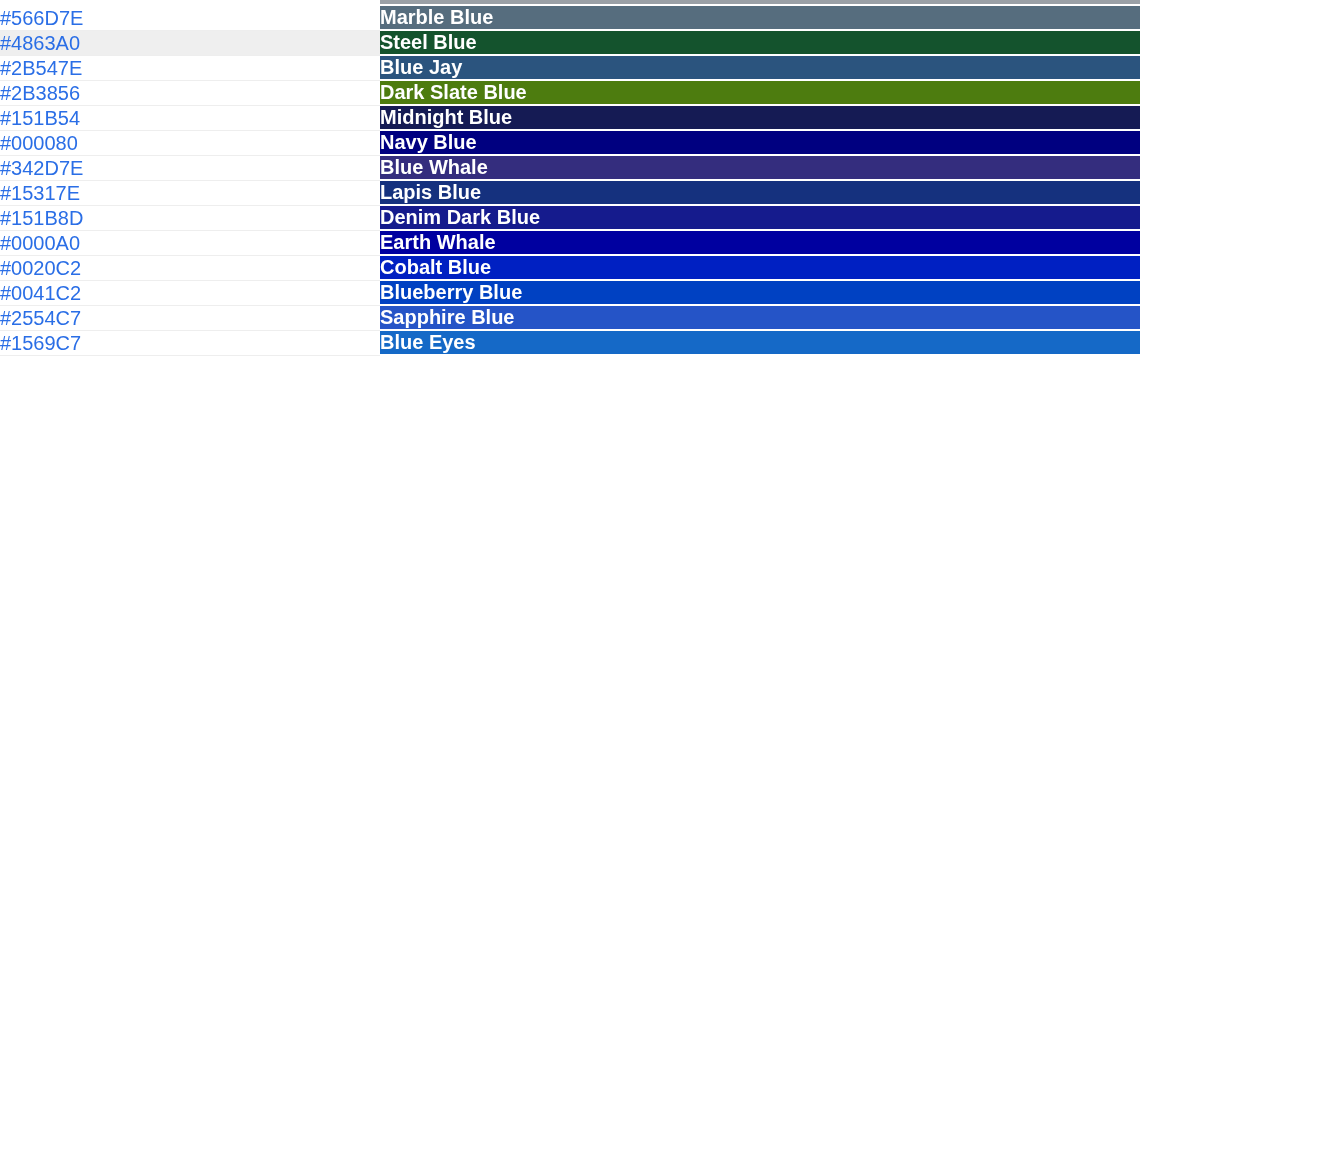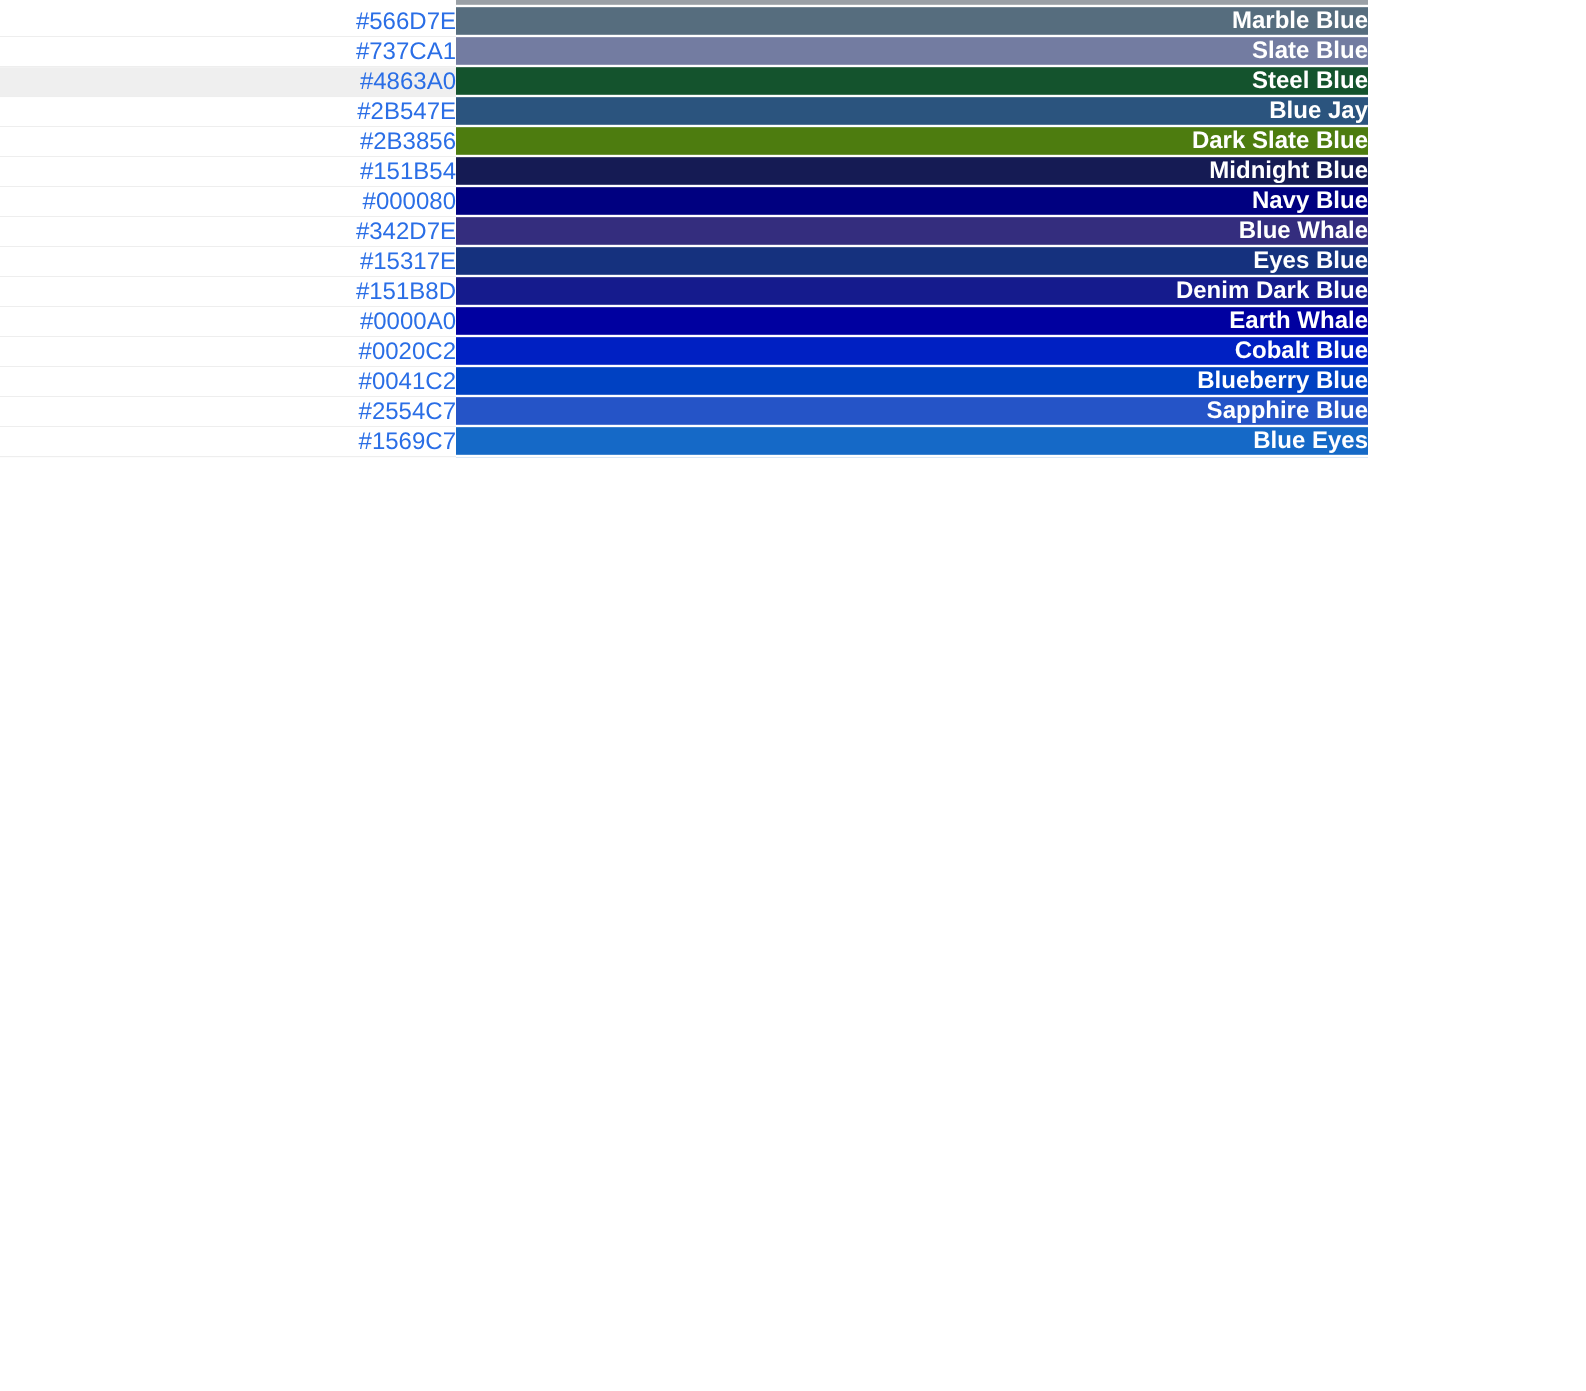"#566D7E" table.color-table { text-align: right -> none }
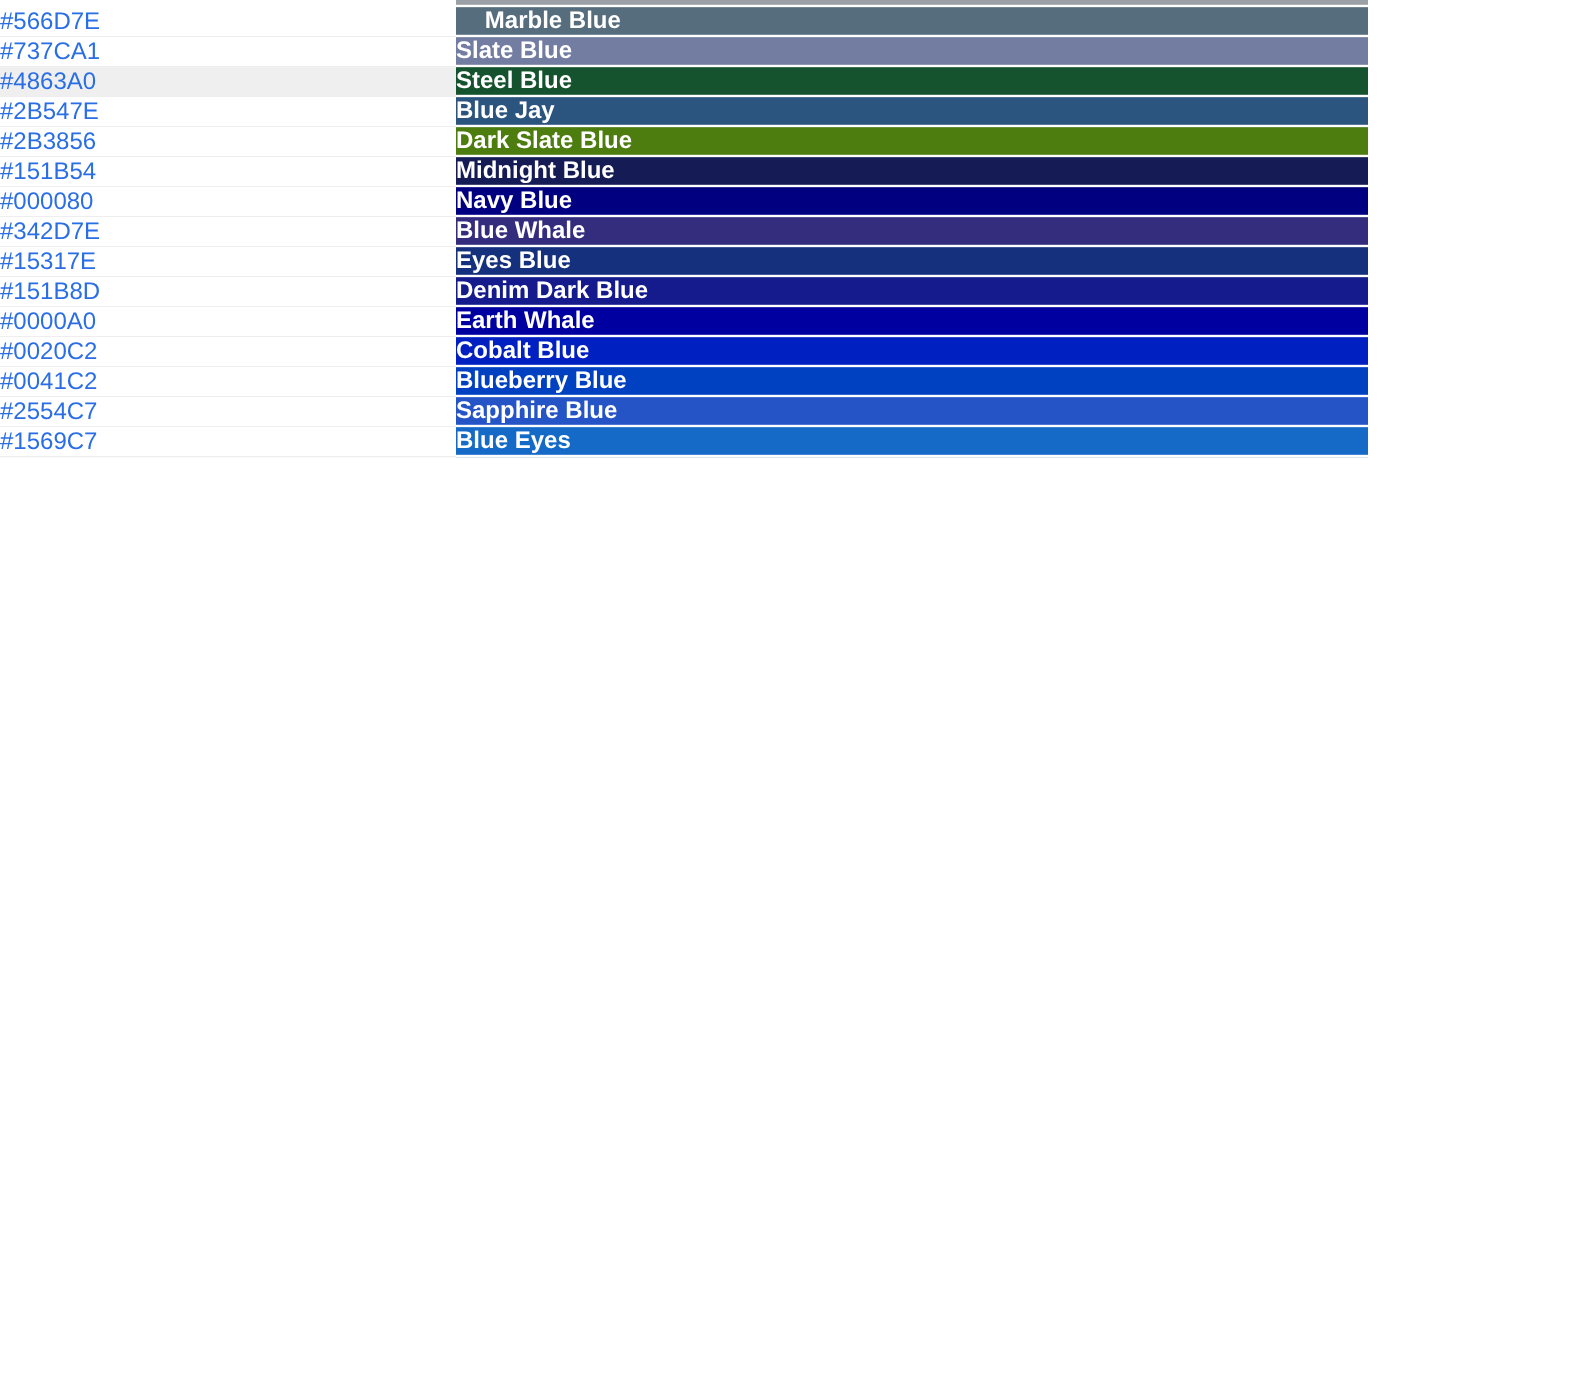"Marble Blue" td.swatch-cell { padding-left: 24px -> none }
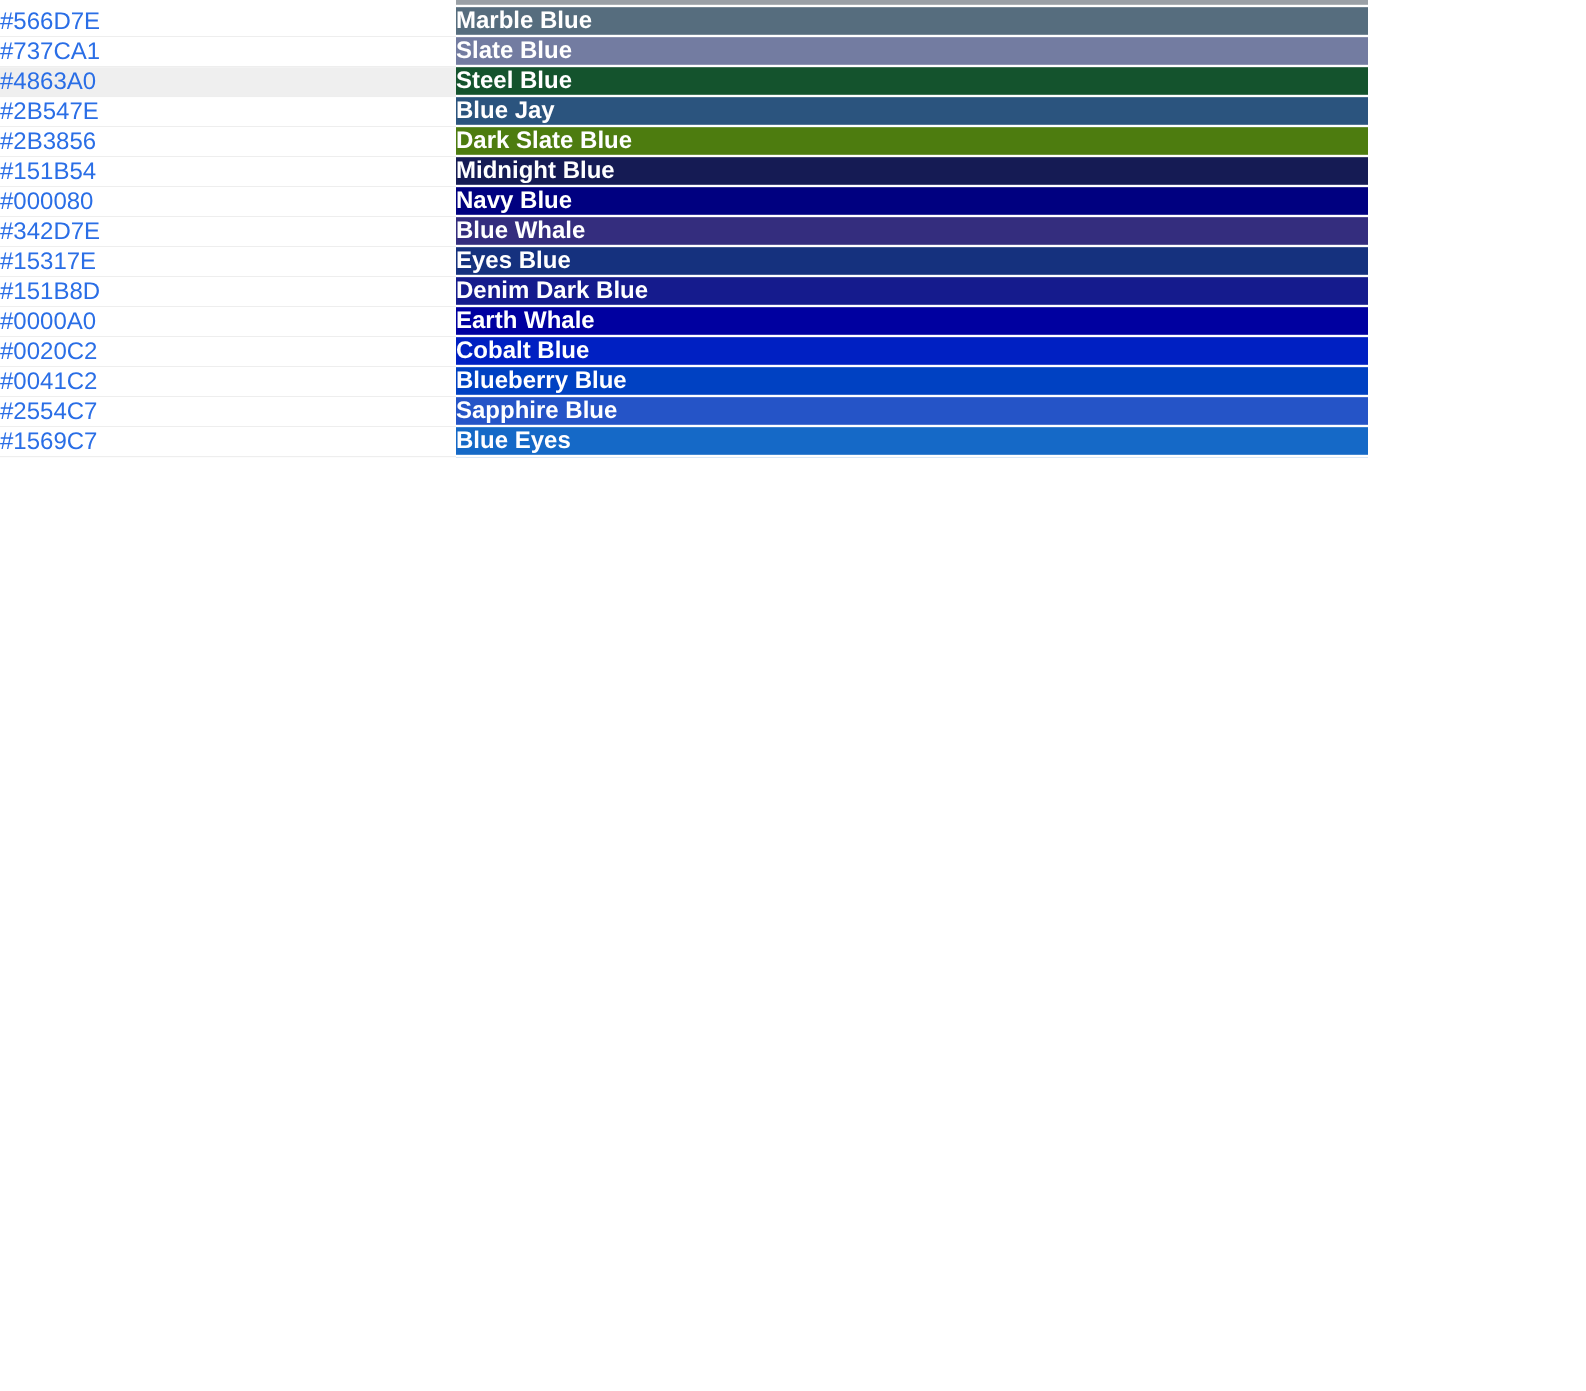"#737CA1" tr { html: <tr> <td><a>#737CA1</a></td> <td>Slate Blue</td> </tr> -> none }
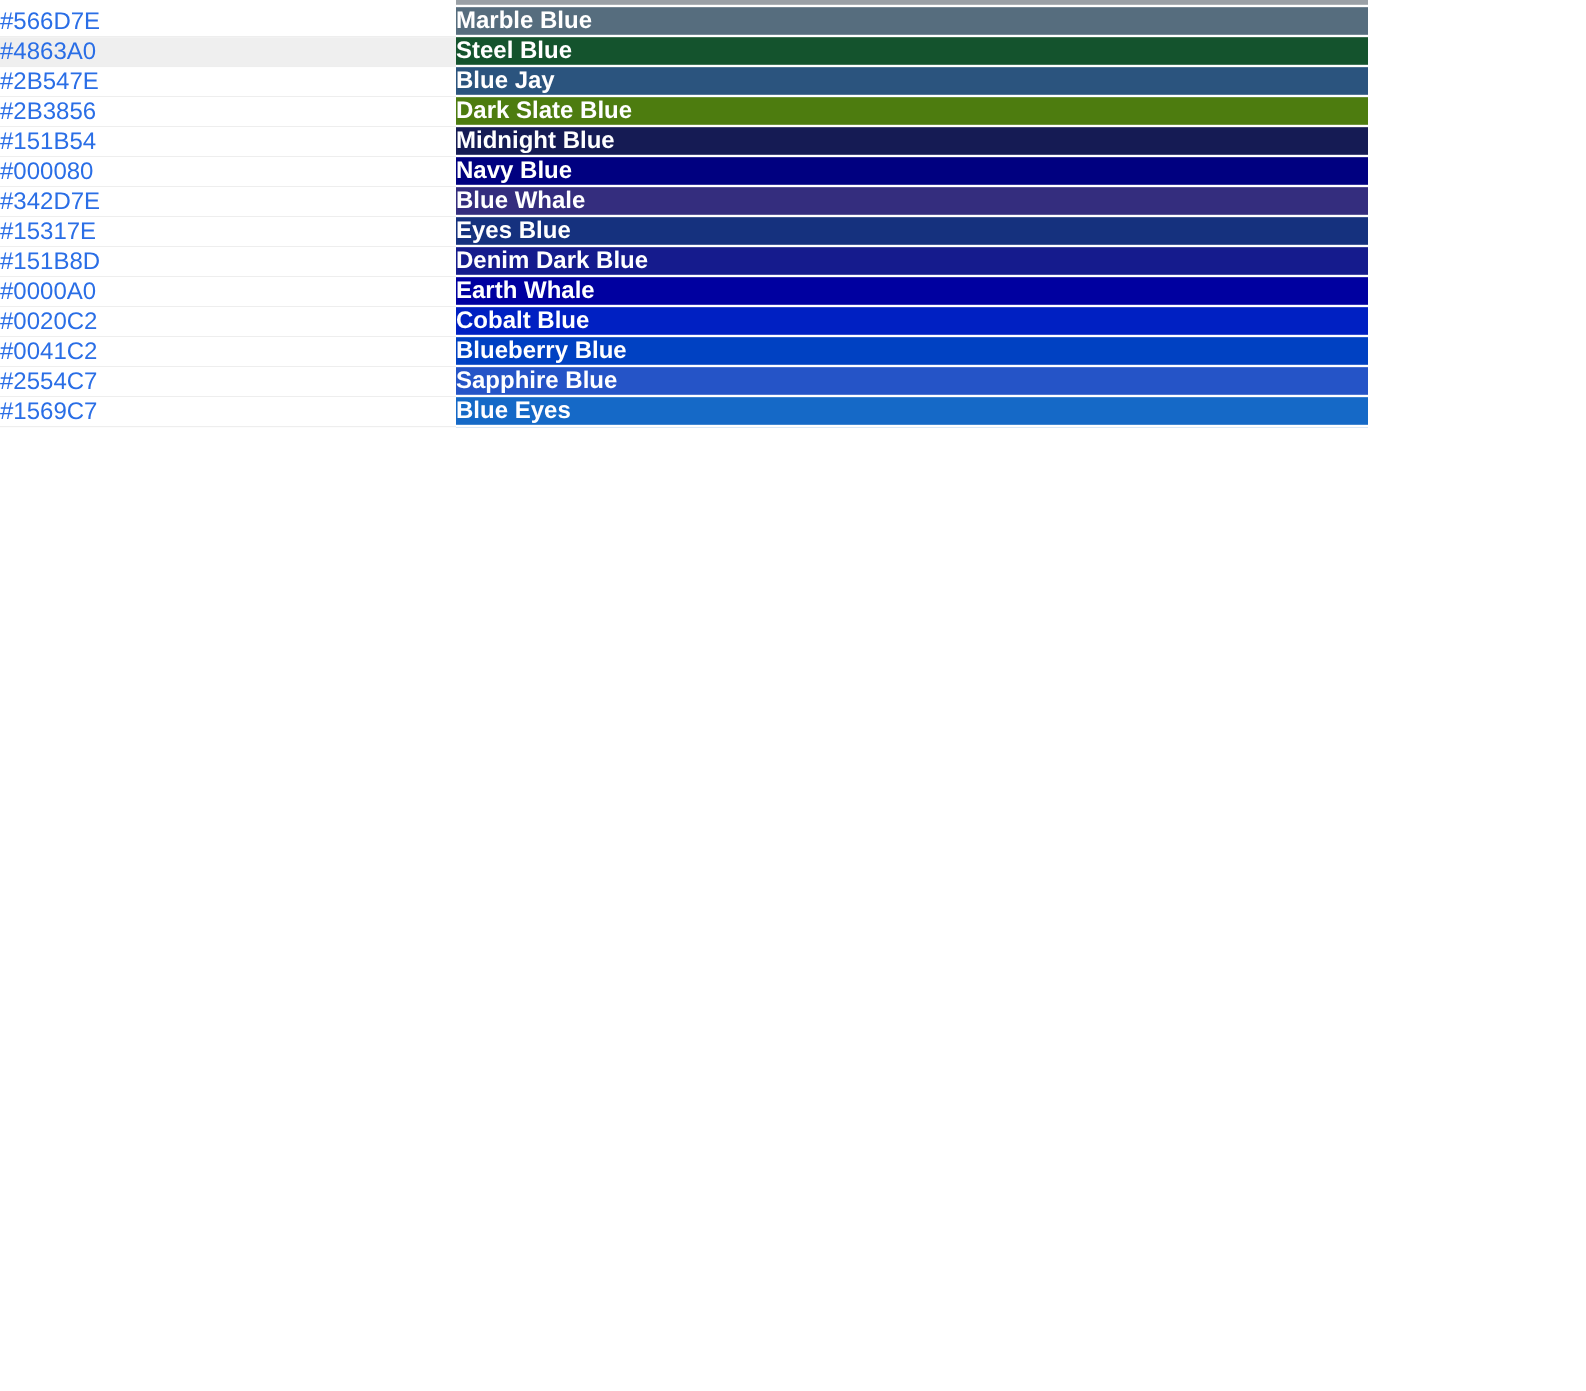"Eyes Blue" td.swatch-cell { text: Eyes -> Lapis }
